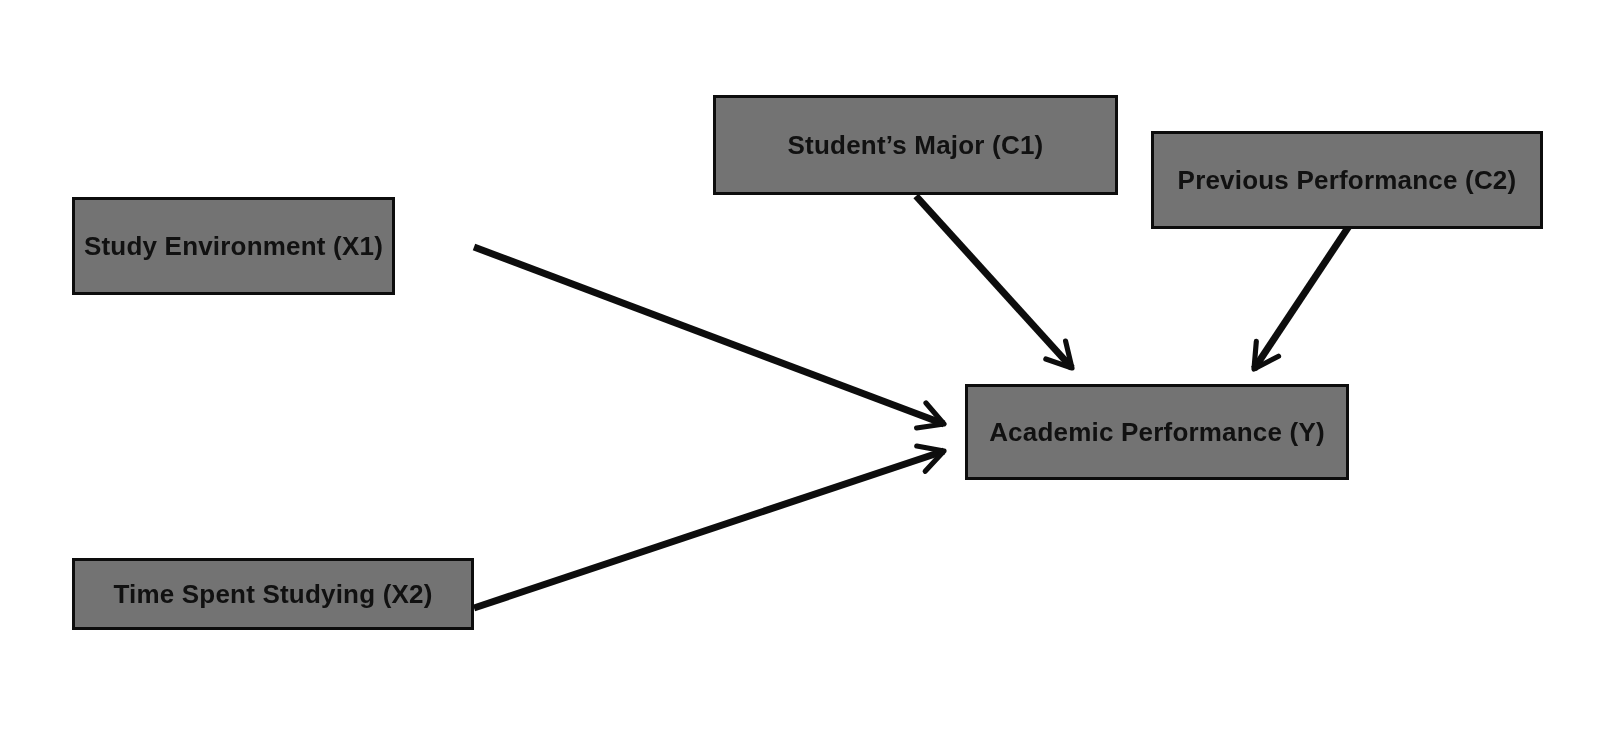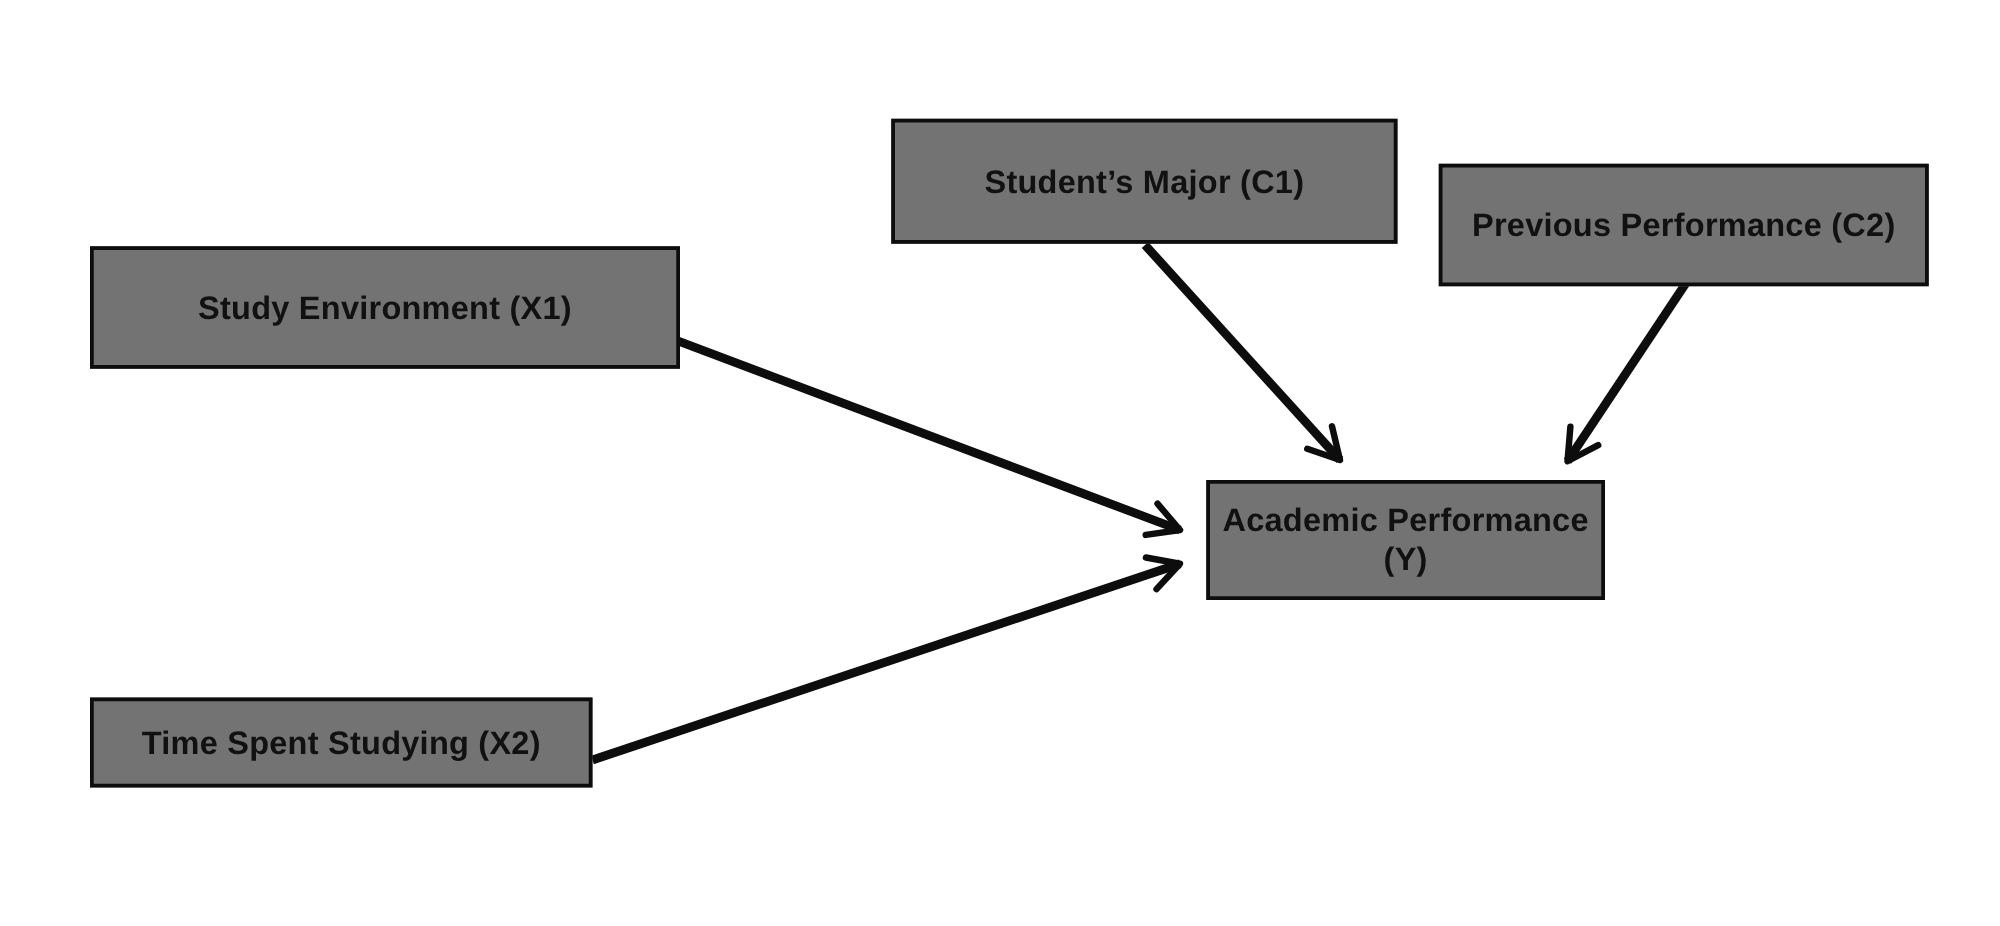"Study Environment (X1)" .node-x1 { width: 472px -> 323px }
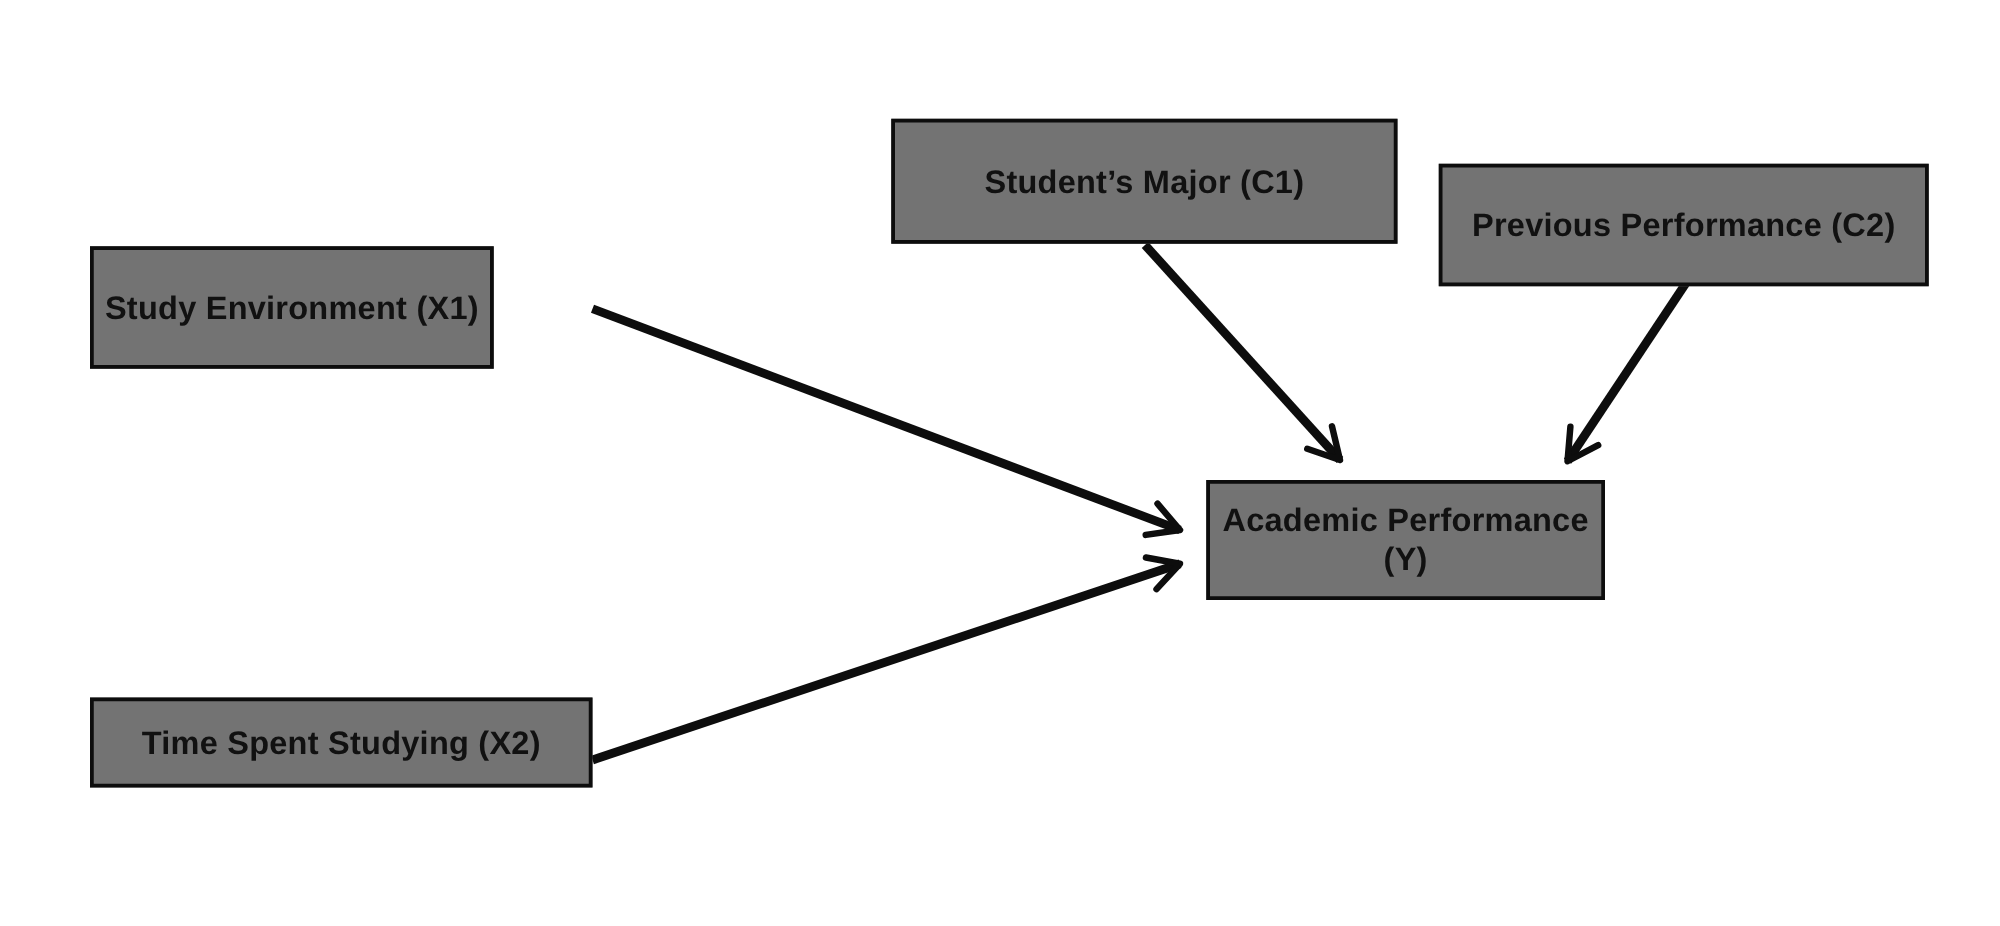"Academic Performance (Y)" .node-y { width: 319px -> 384px }
